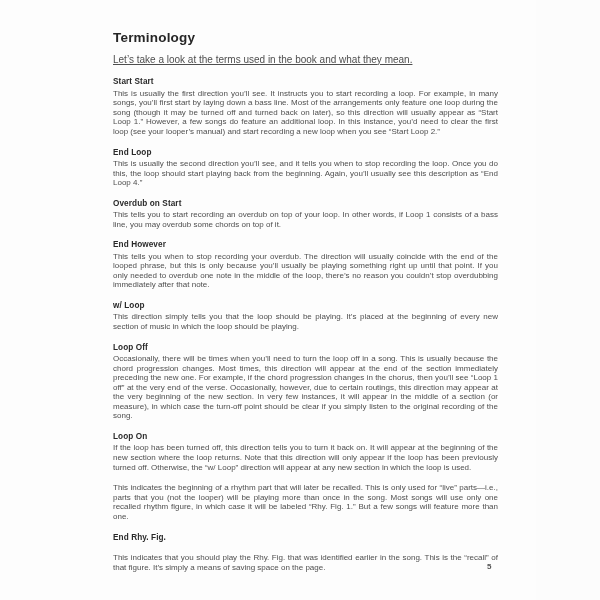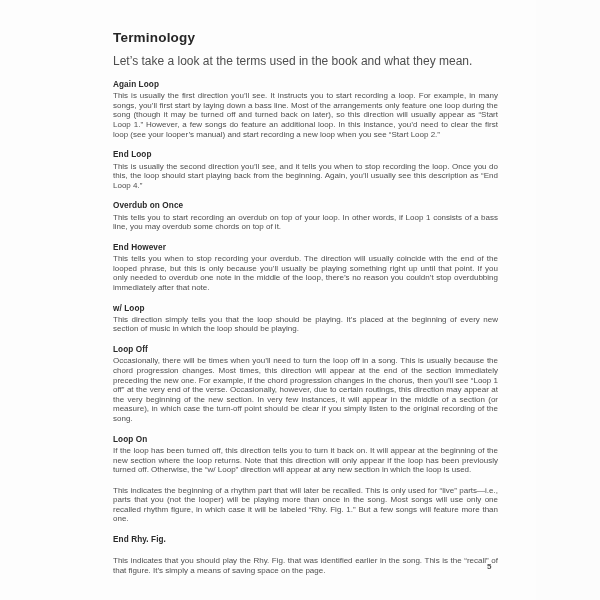"Let’s take a look at" .intro { font-size: 12px -> 10px; text-decoration: none -> underline }
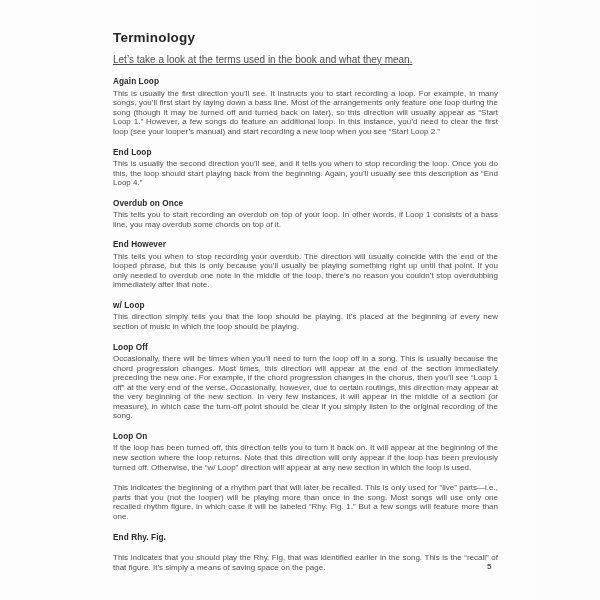"Again Loop" h3 { text: Again Loop -> Start Start }
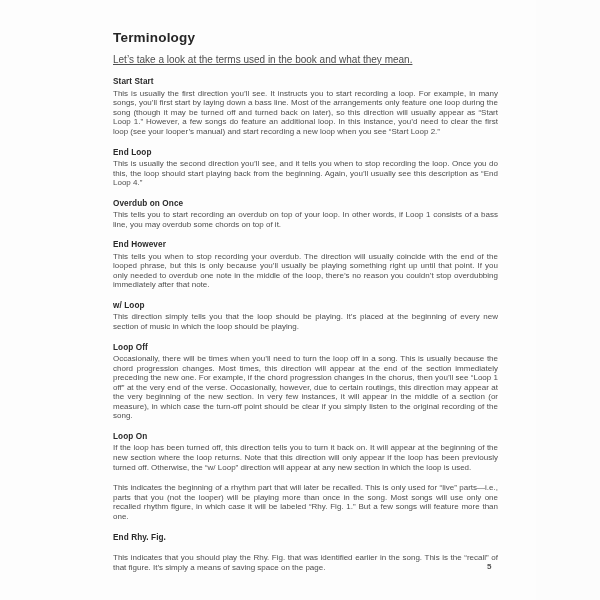"Overdub on Once" h3 { text: Once -> Start }
